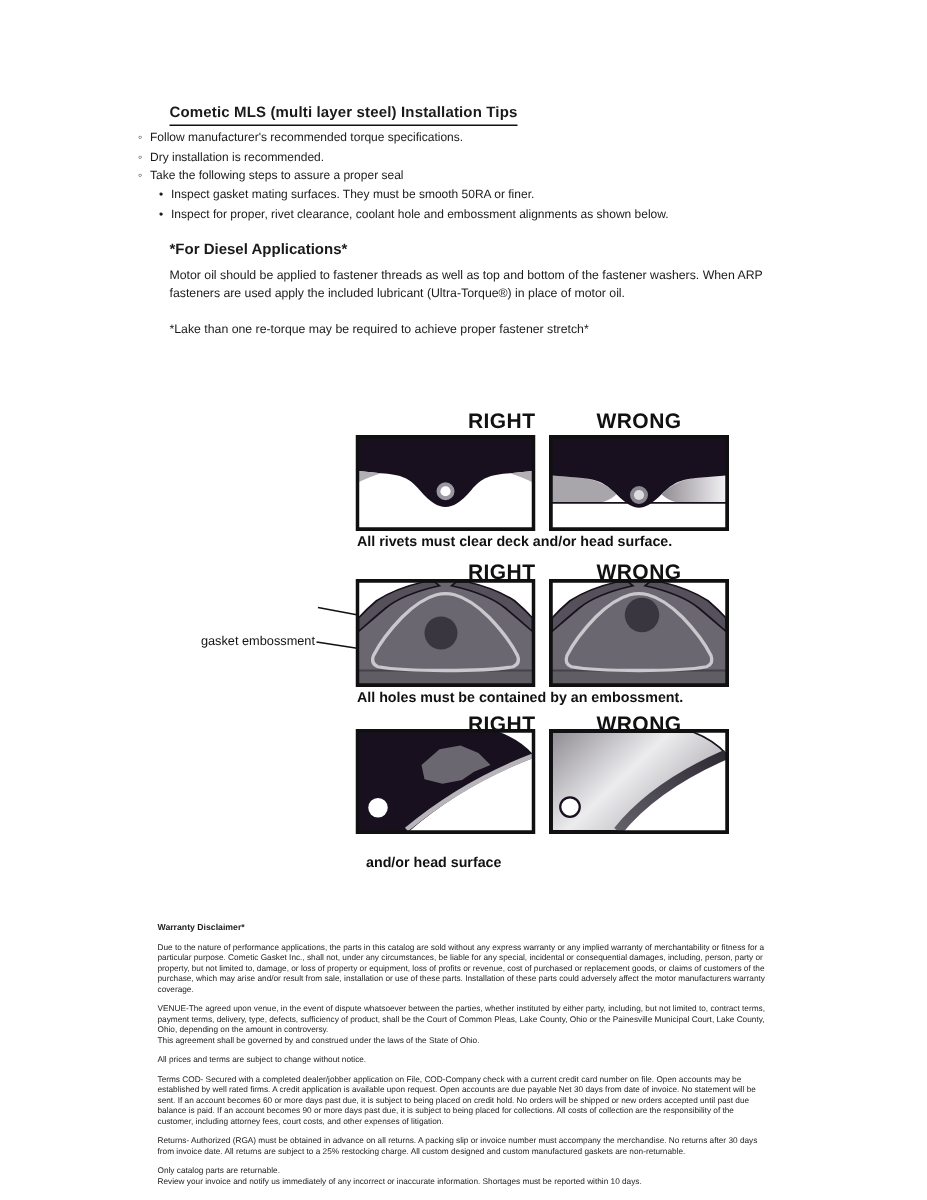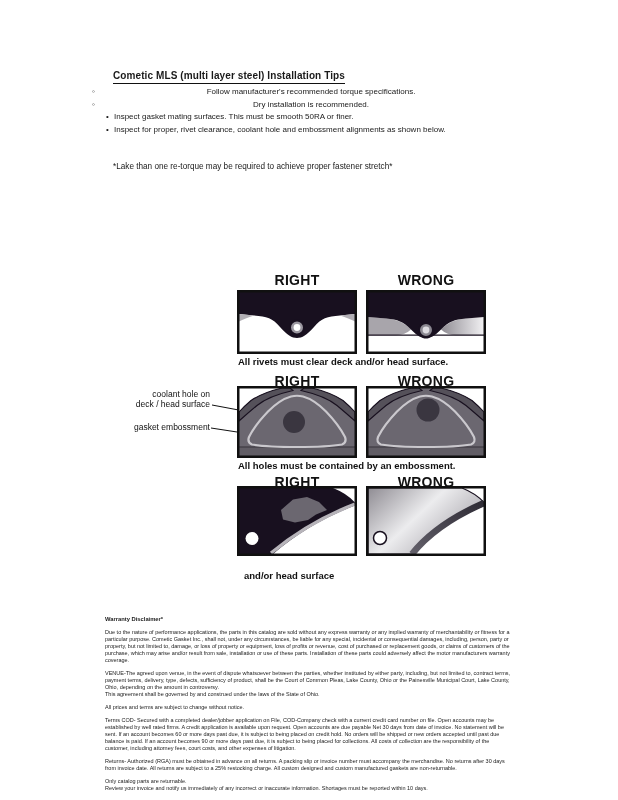"Follow manufacturer's recommended torque" .bullet { text-align: center -> none }
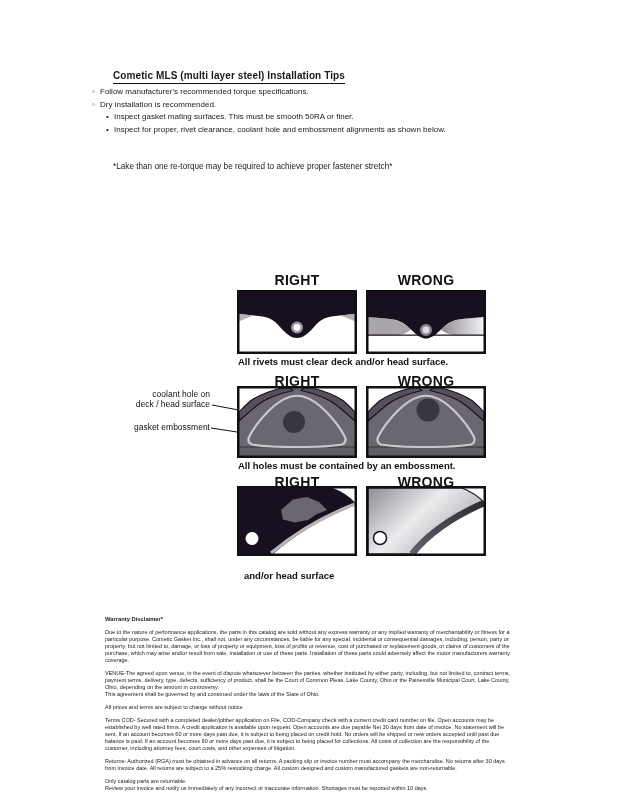"Take the following steps to" div.bullet { html: none -> <div><span>Take the following steps to assure a proper seal</span></div> }
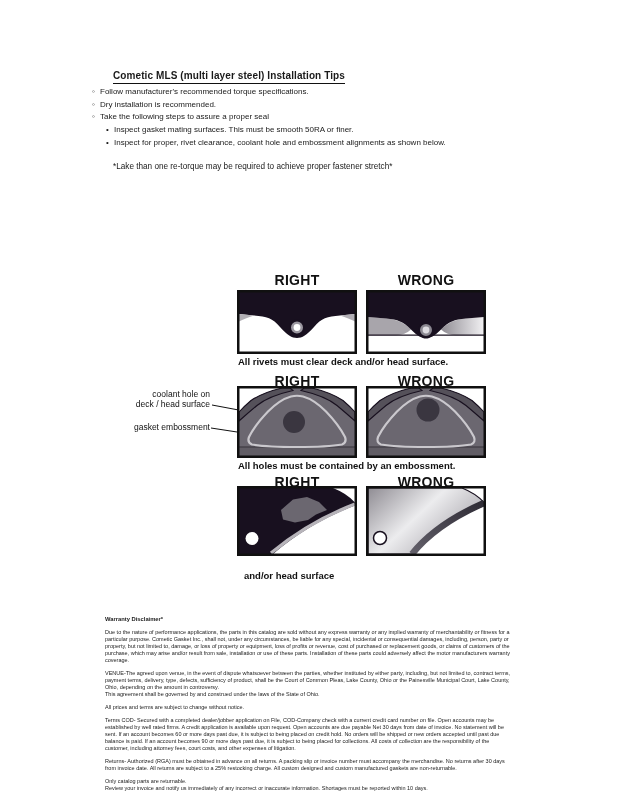"Inspect gasket mating surfaces. This" span { text: This -> They }
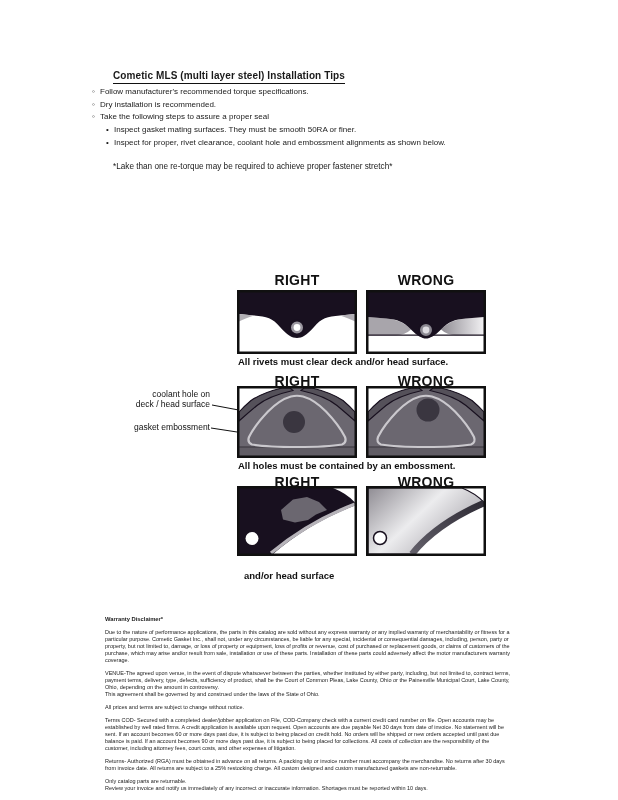"*For Diesel Applications*" div.diesel-h { html: none -> <div>*For Diesel Applications*</div> }
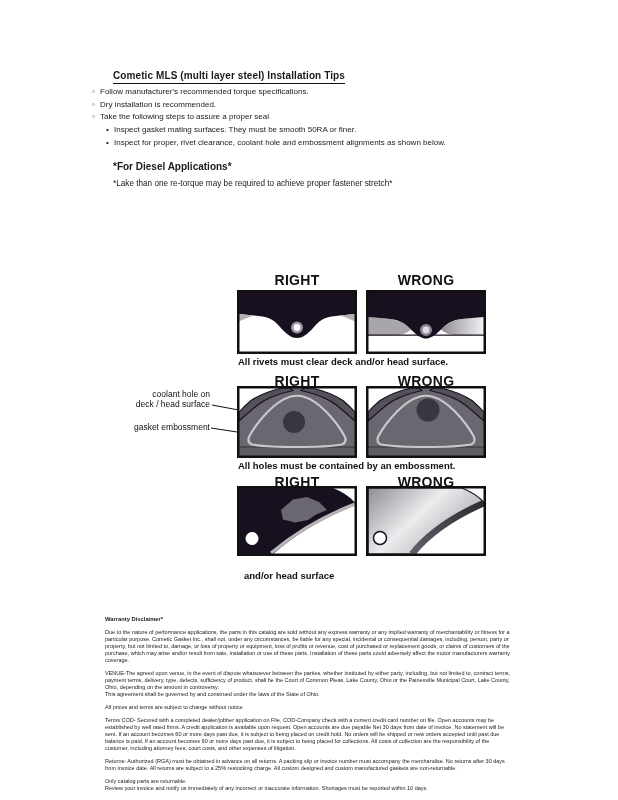"Motor oil should be applied" p { html: none -> <p>Motor oil should be applied to fastener threads as well as top and bottom of the fastener washers. When ARP fasteners are used apply the included lubricant (Ultra-Torque®) in place of motor oil.</p> }
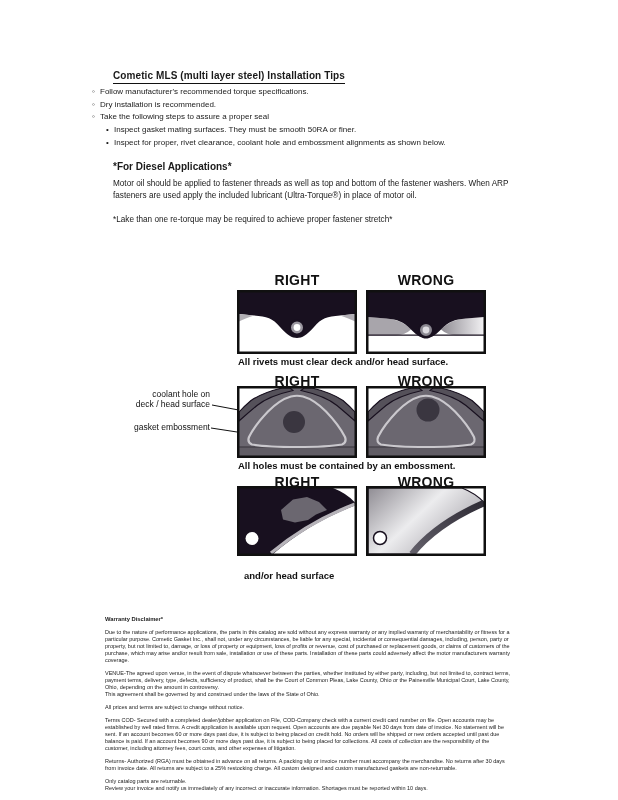"RIGHT" .col-left { text-align: none -> right }
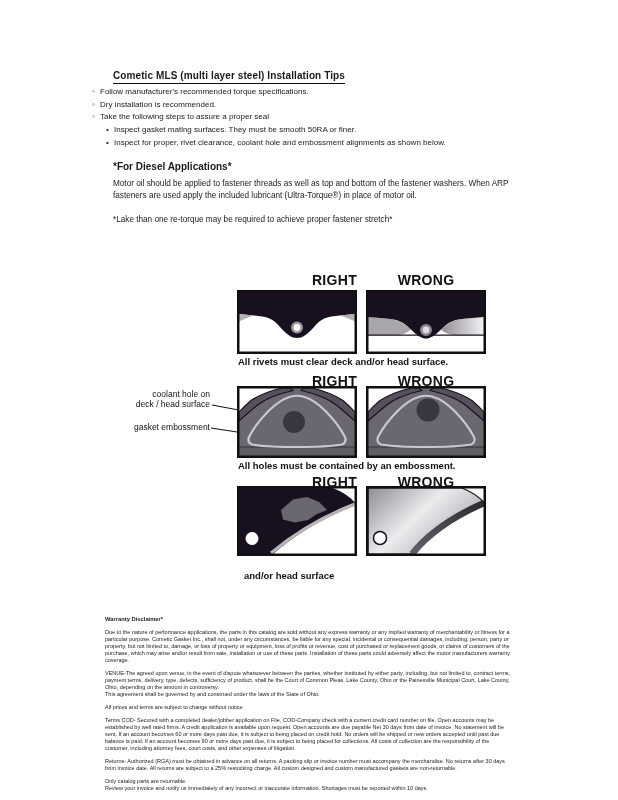"coolant hole on" div.ann { html: <div> <div>coolant hole on</div> <div>deck / head surface</div> </div> -> none }
